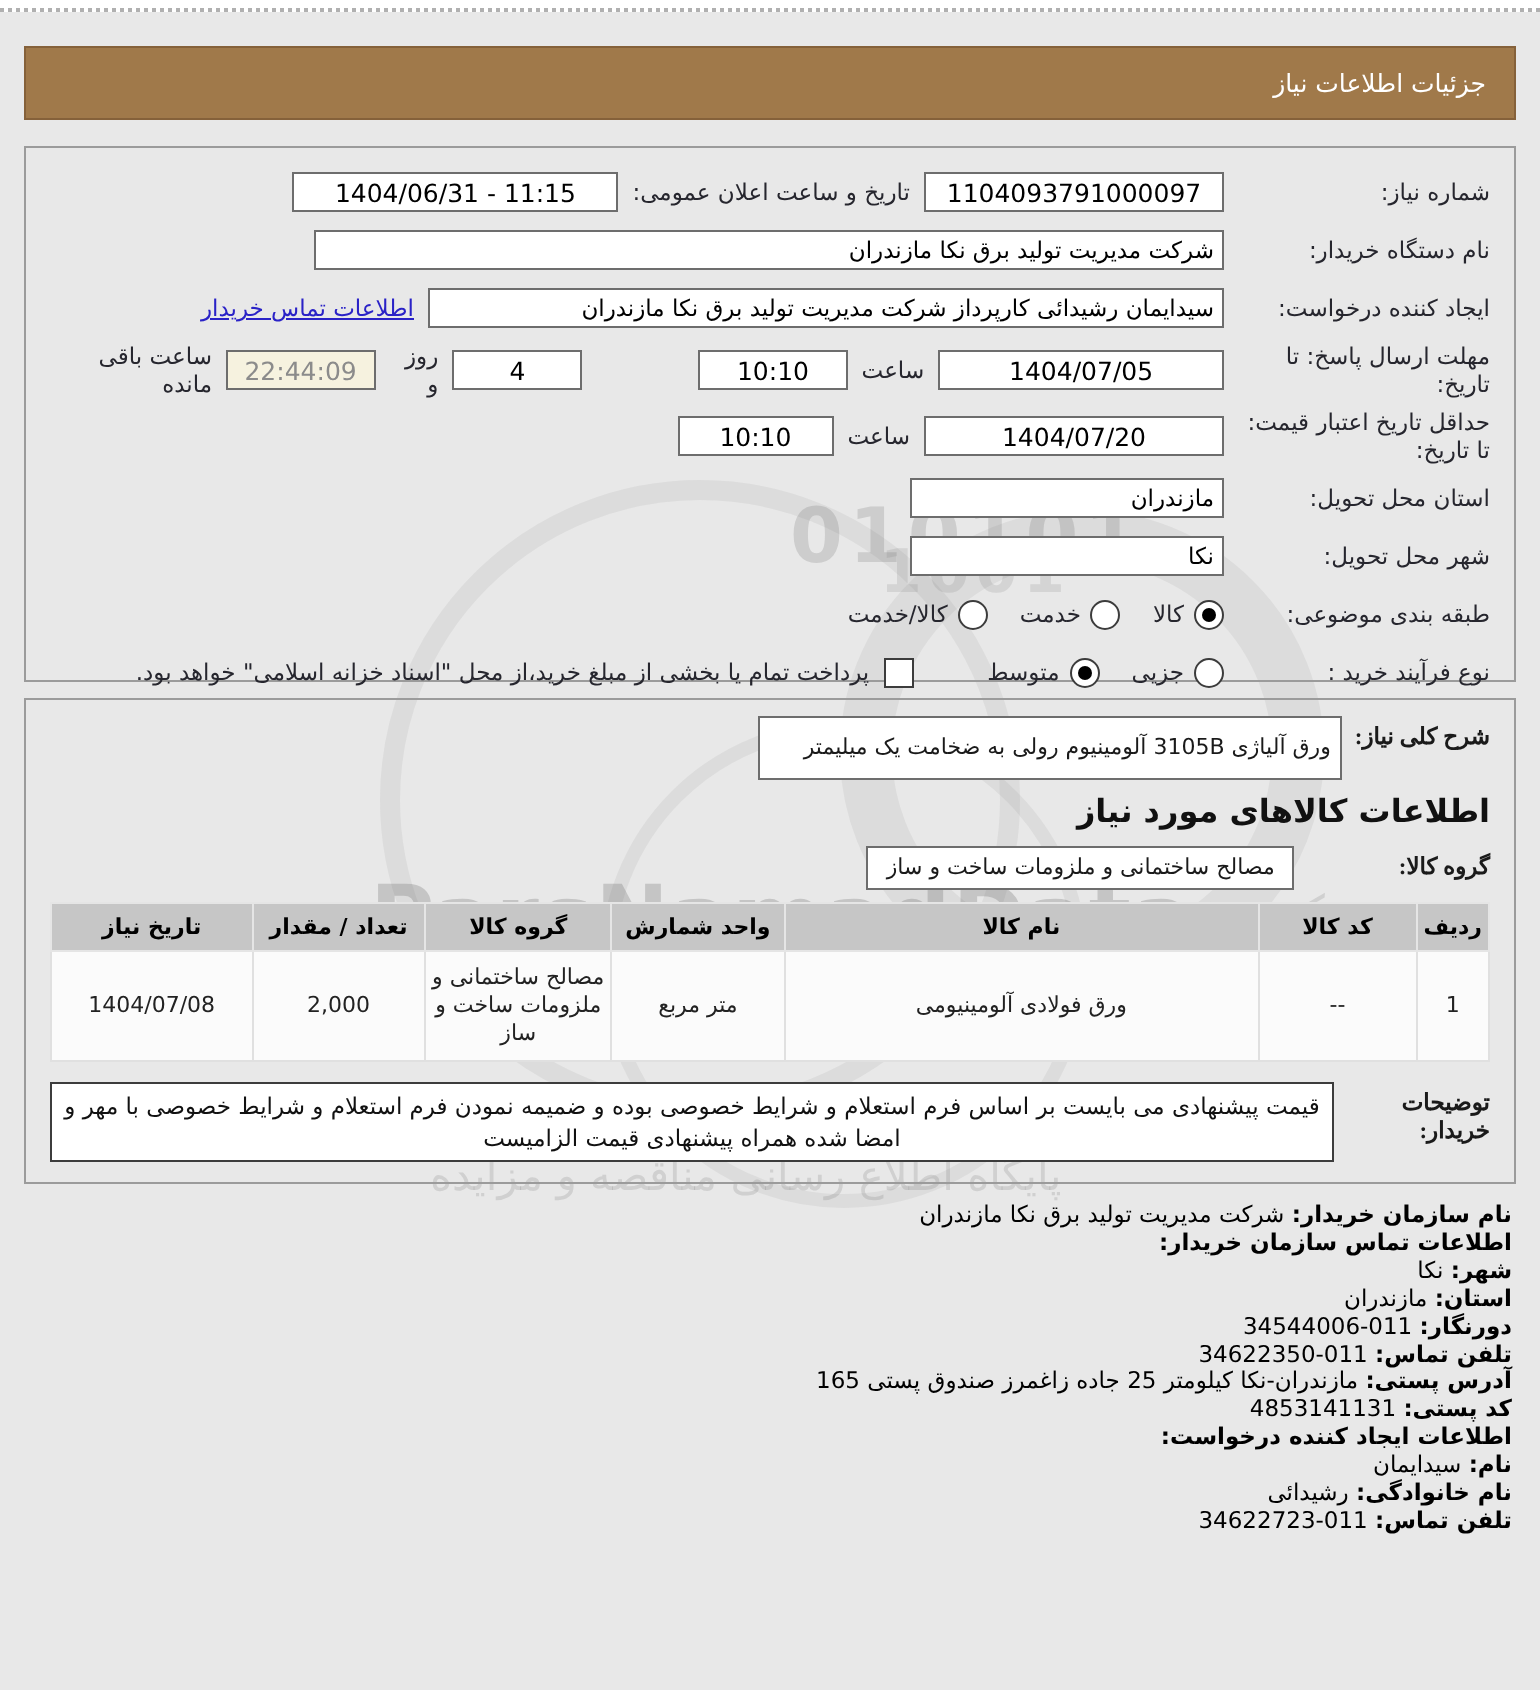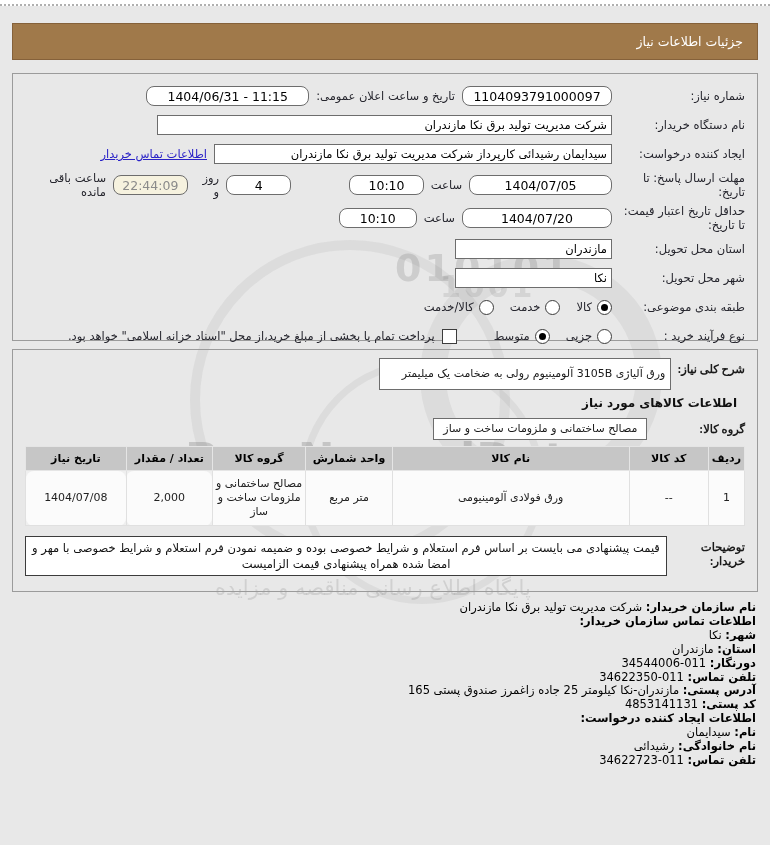"1404/06/31 - 11:15" .ltr { border-radius: 8px -> none }
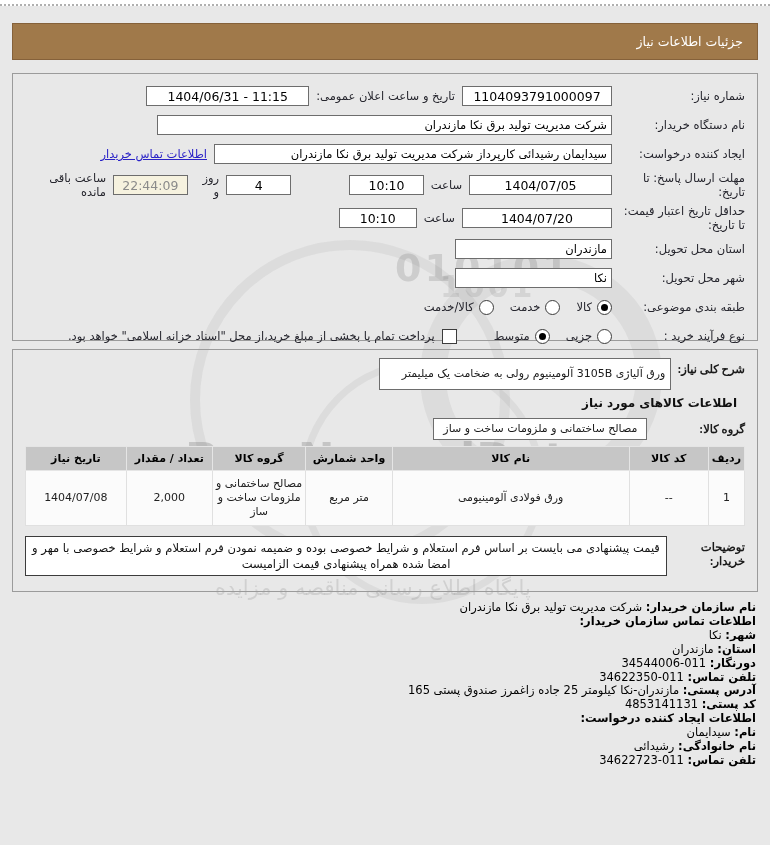"اطلاعات کالاهای مورد نیاز" .section-head { font-size: 12px -> 16px; margin: 6px 8px 8px -> 6px 0 8px }
